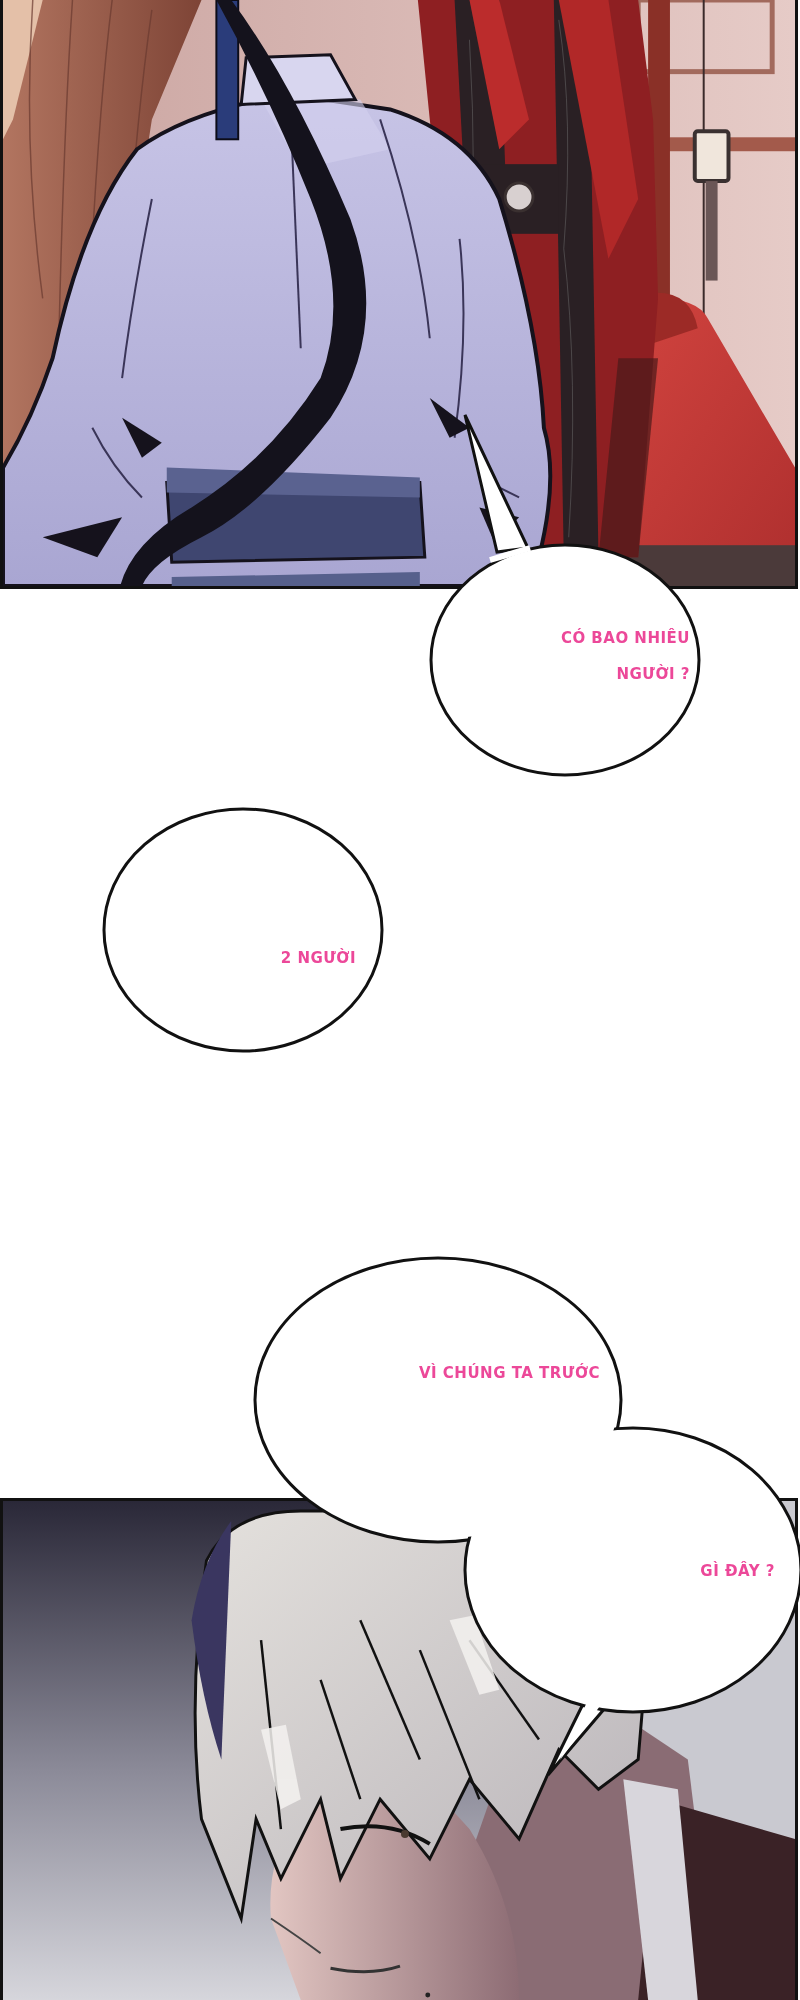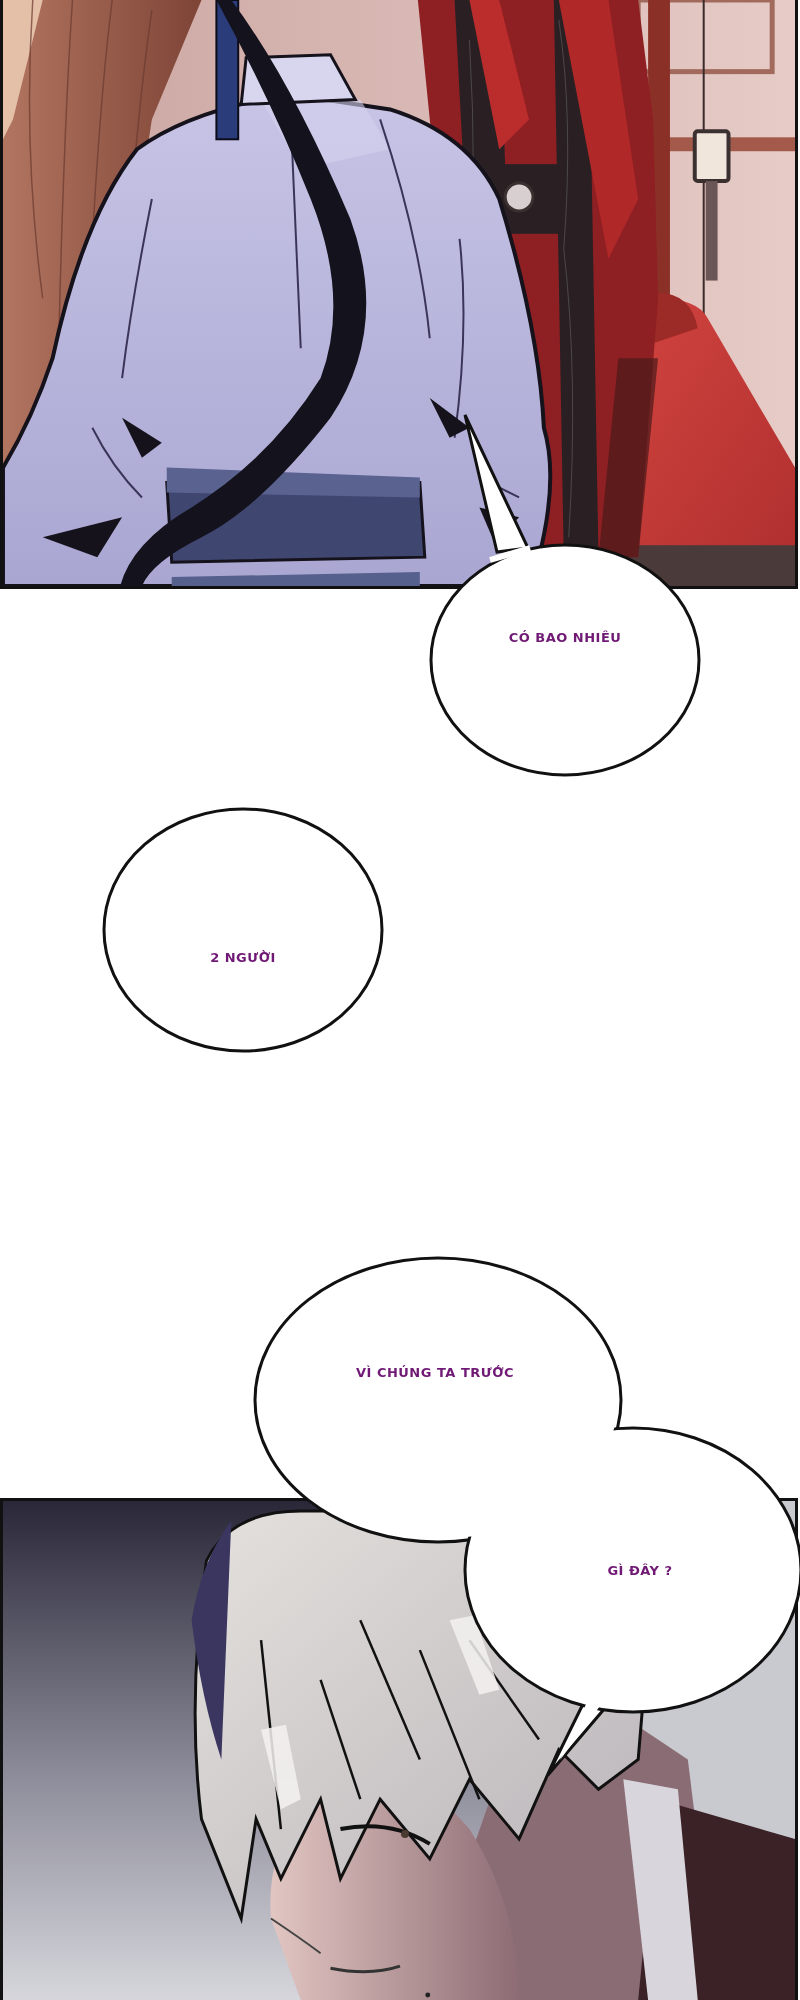"CÓ BAO NHIÊU" .bubble-text { color: #701a75 -> #ec4899; font-size: 13px -> 15px; text-align: center -> right }
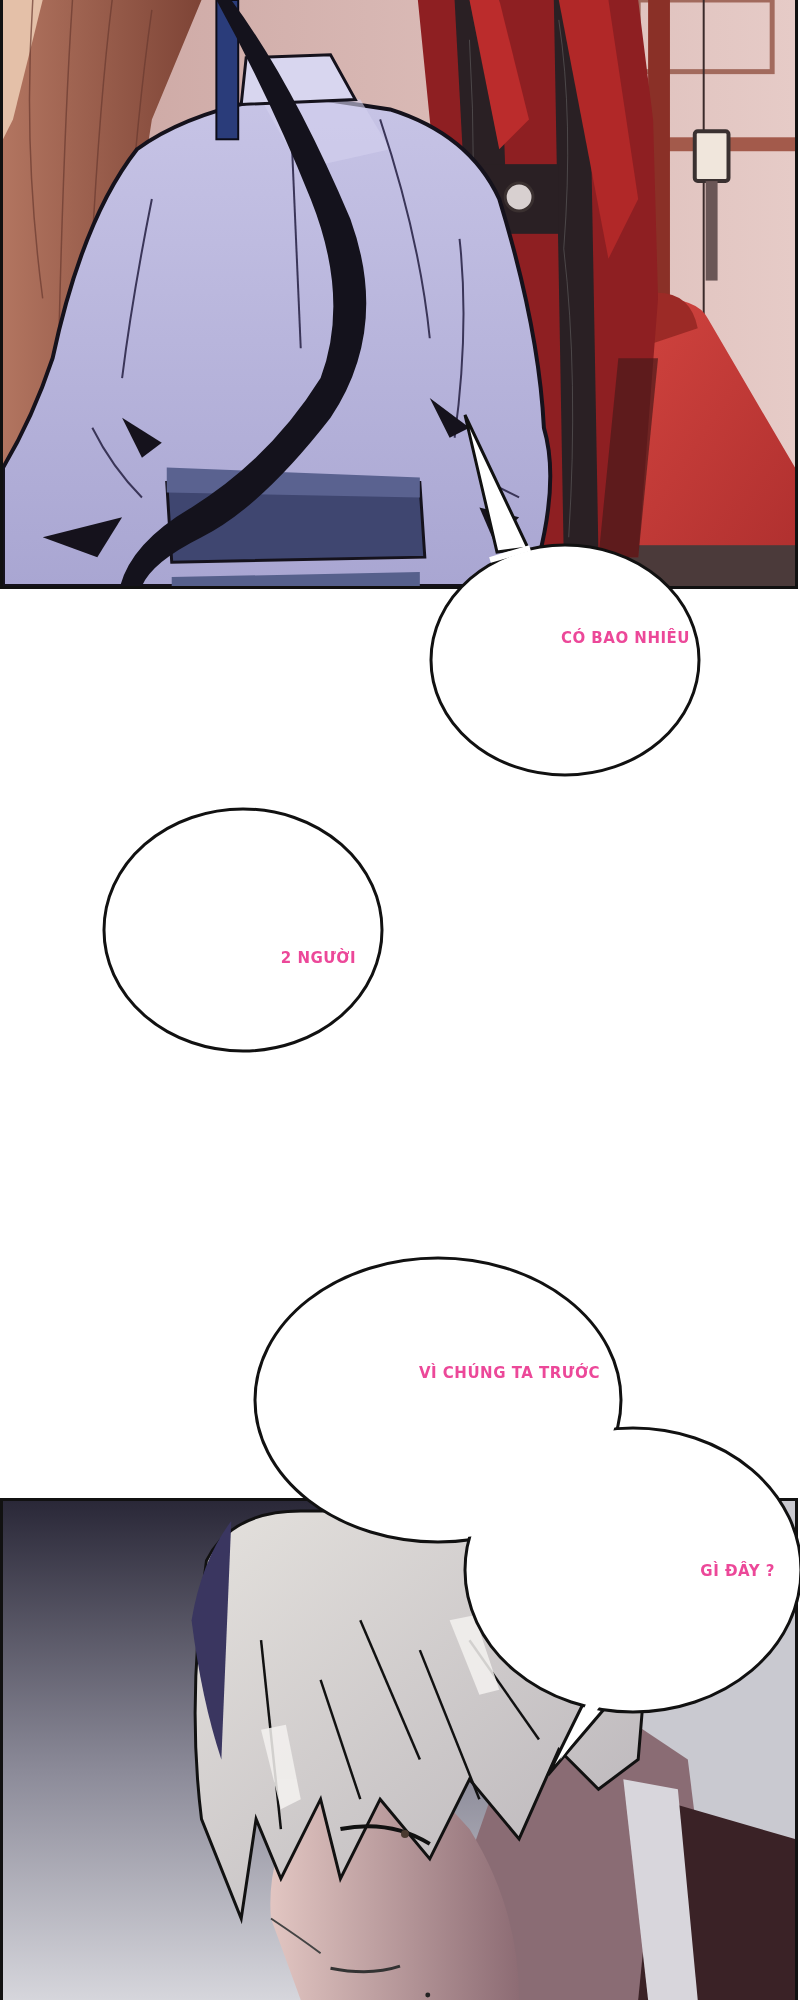"NGƯỜI ?" span { html: none -> <span>NGƯỜI ?</span> }
